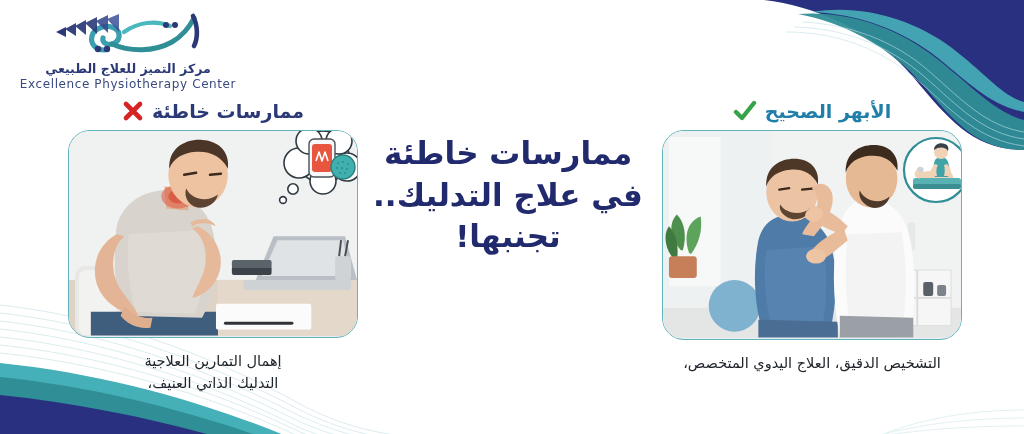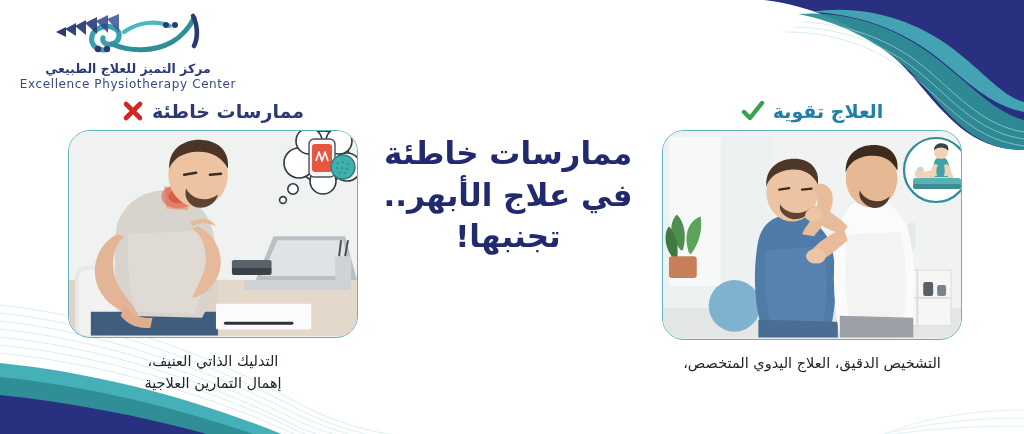"العلاج تقوية" span.head-text { text: العلاج تقوية -> الأبهر الصحيح }
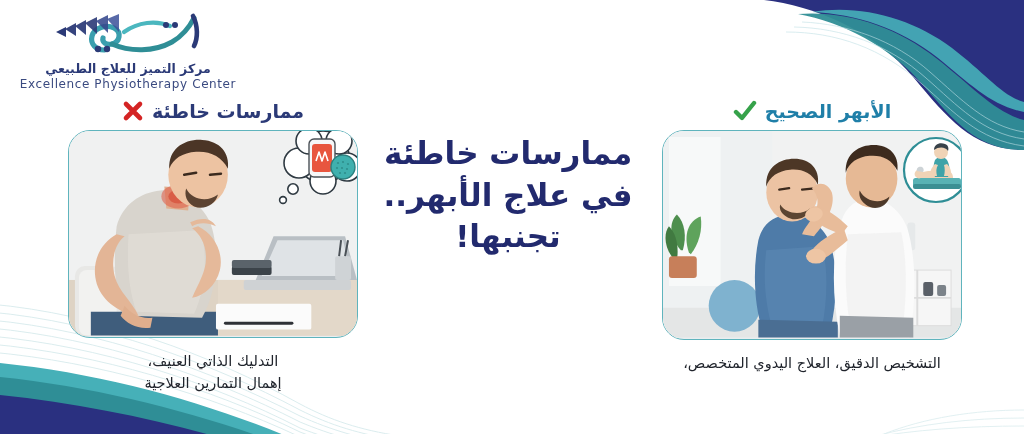"في علاج الأبهر.." span.hl-line { text: الأبهر -> التدليك }
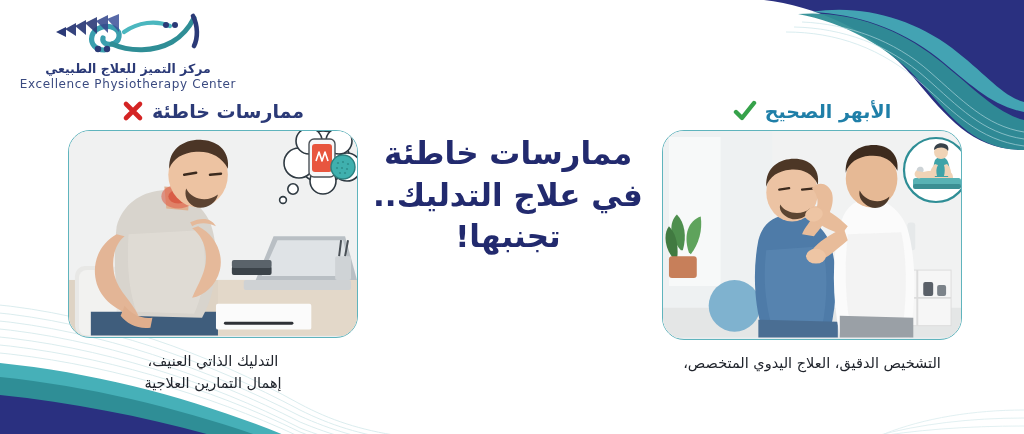"التدليك الذاتي العنيف،" div { order: before "إهمال التمارين العلاجية" -> after "إهمال التمارين العلاجية" }
